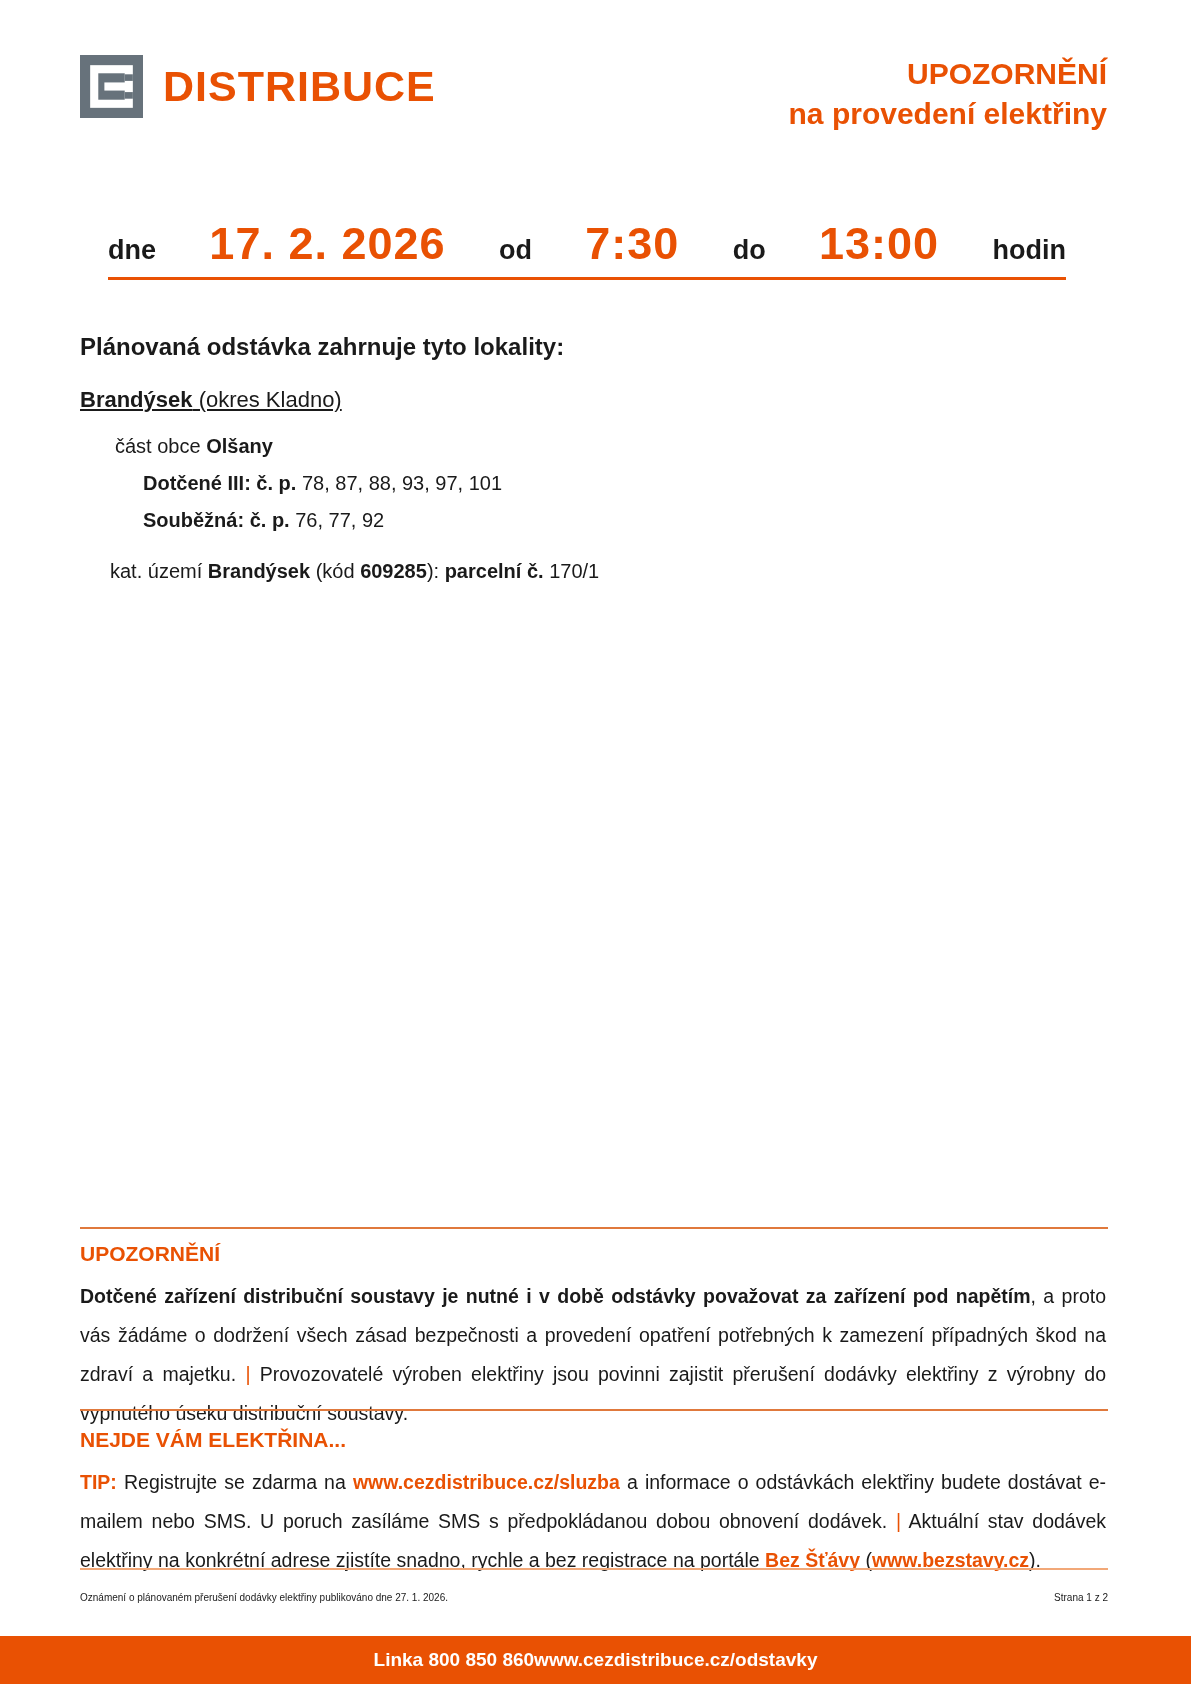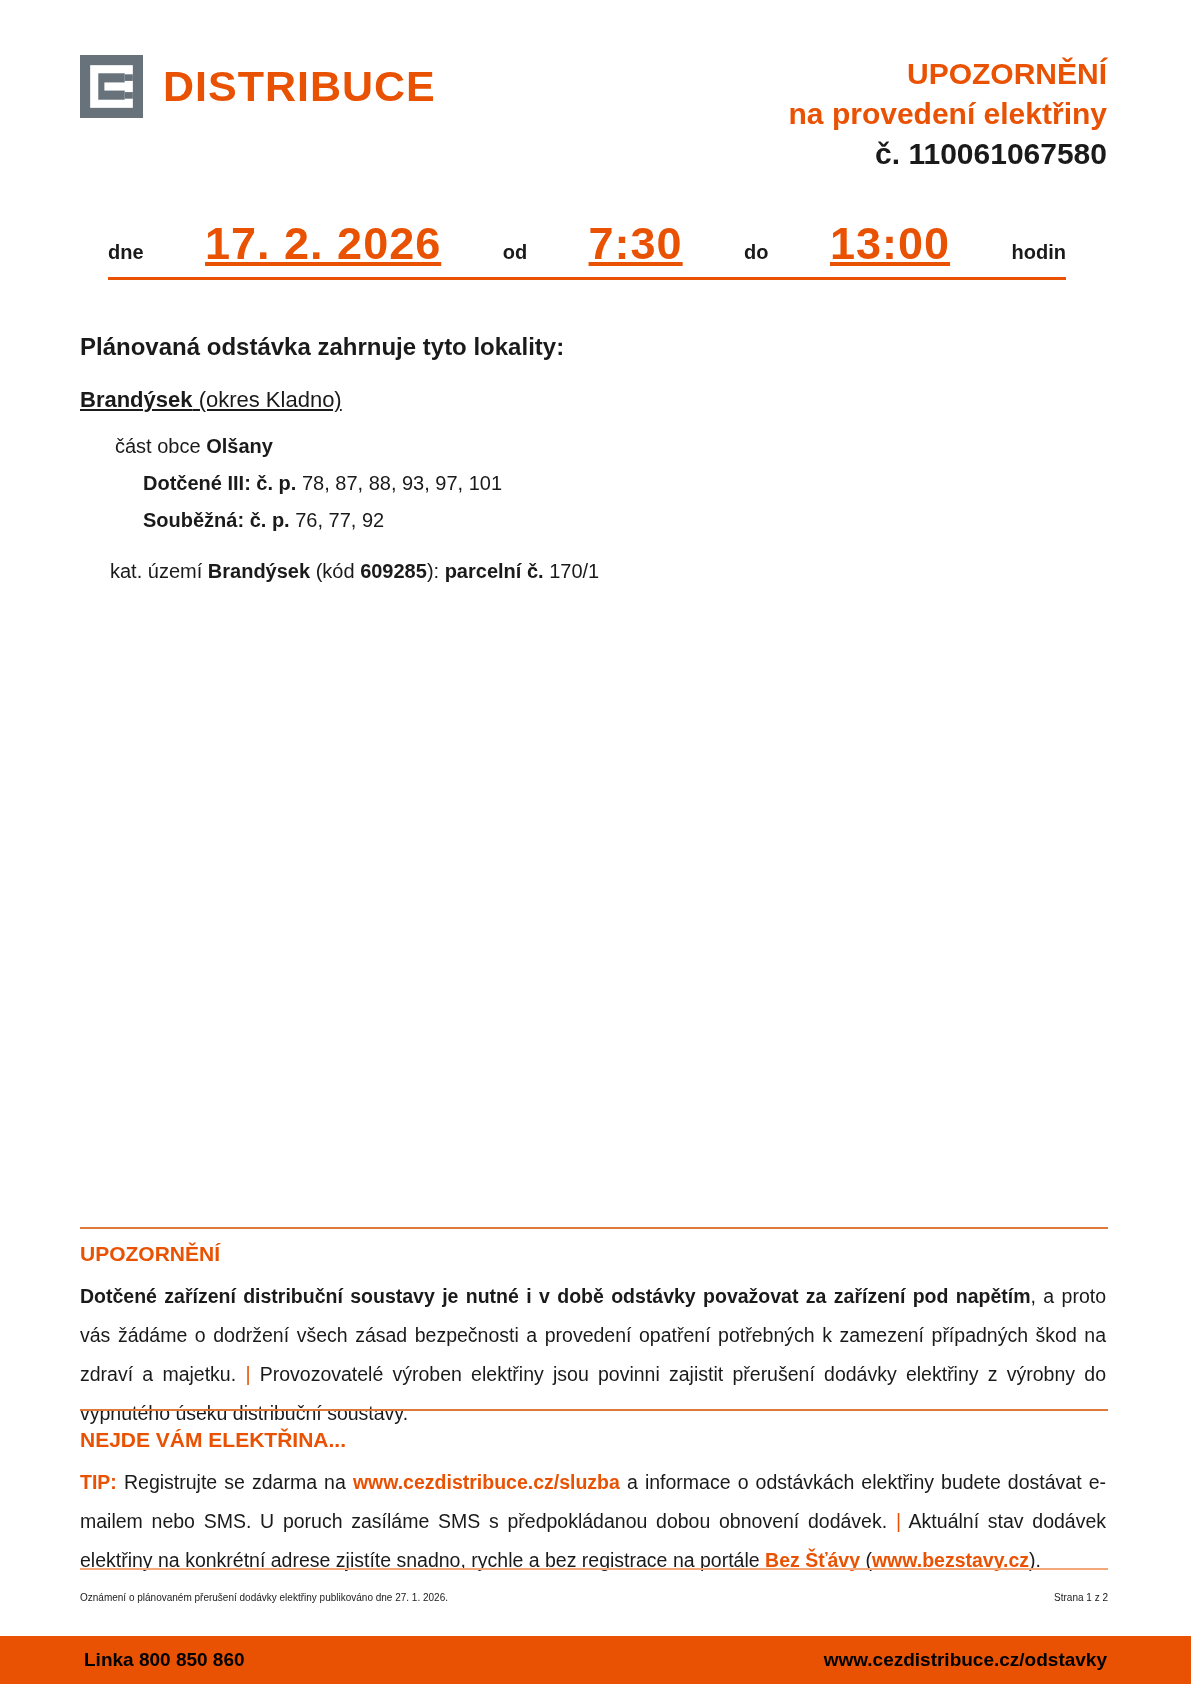"č. 110061067580" div.hl { html: <div>č. 110061067580</div> -> none }
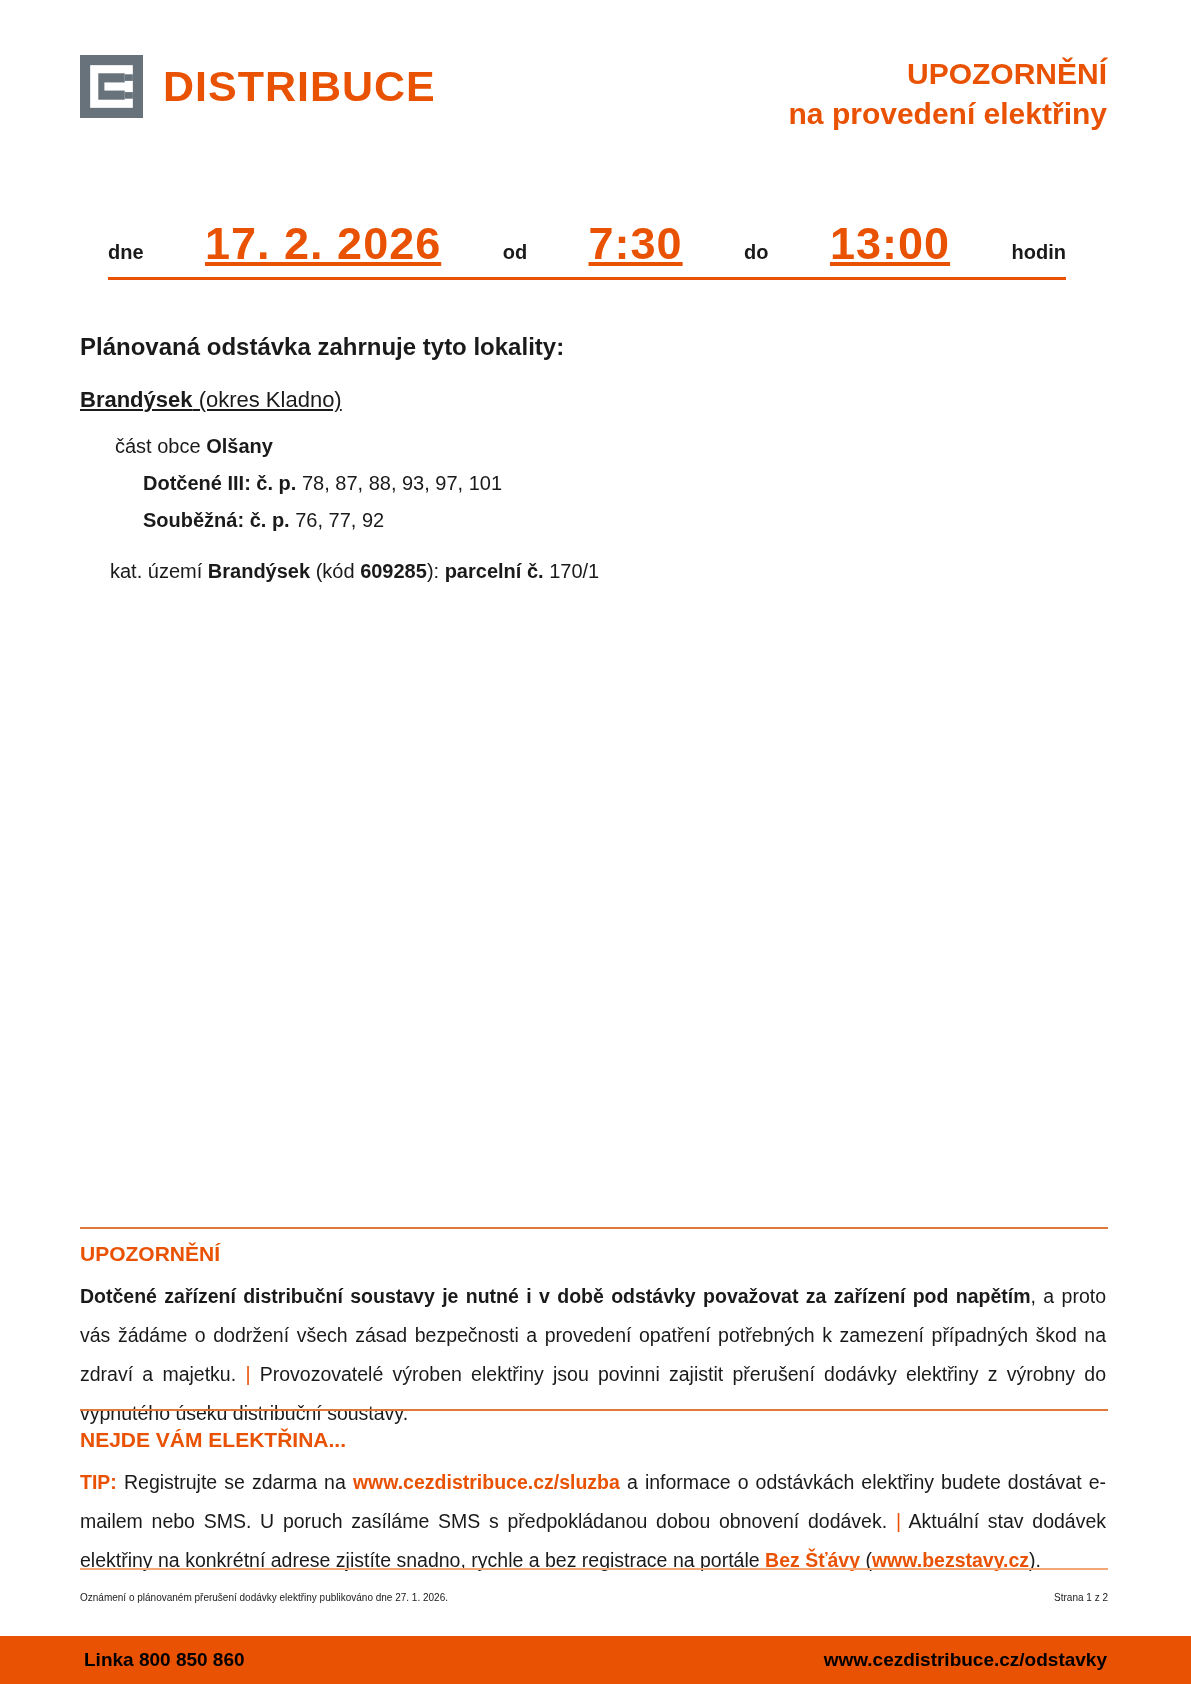"dne" .date-label { font-size: 20px -> 27px }
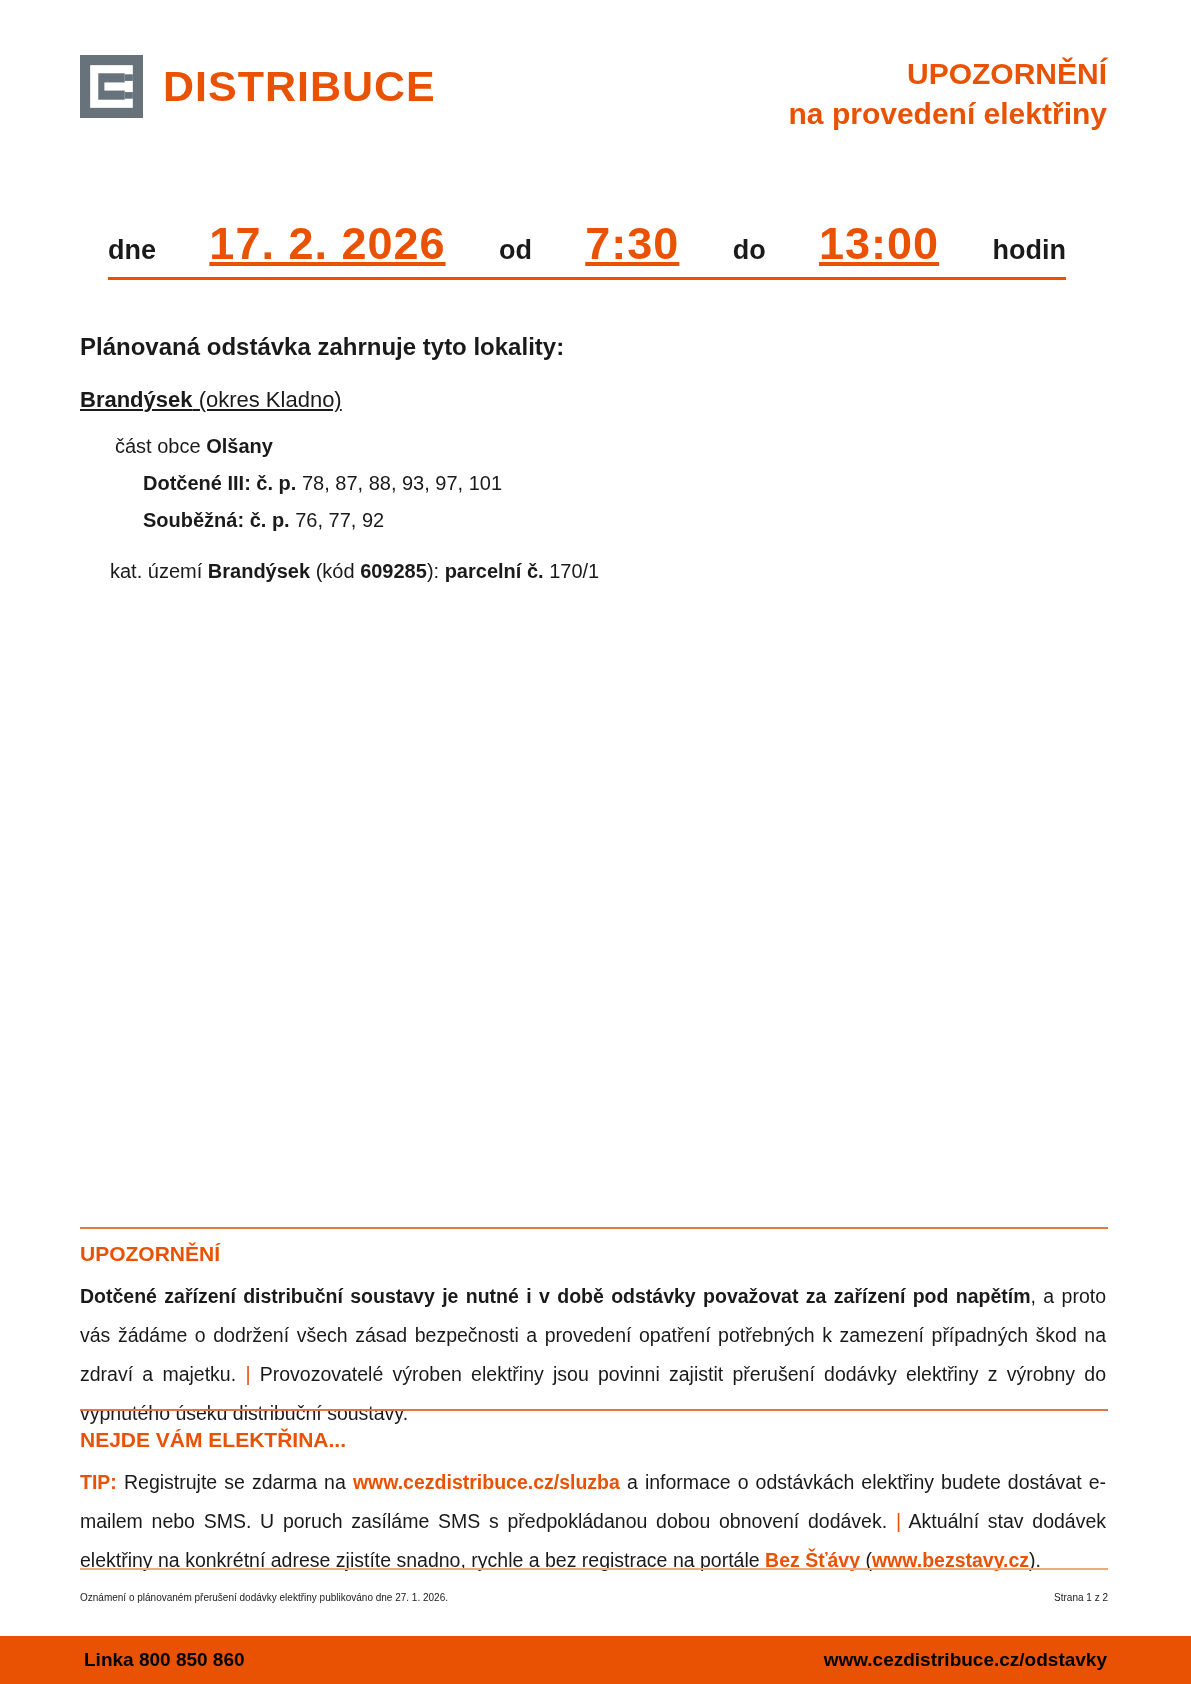"17. 2. 2026" .date-value { text-decoration: underline -> none }
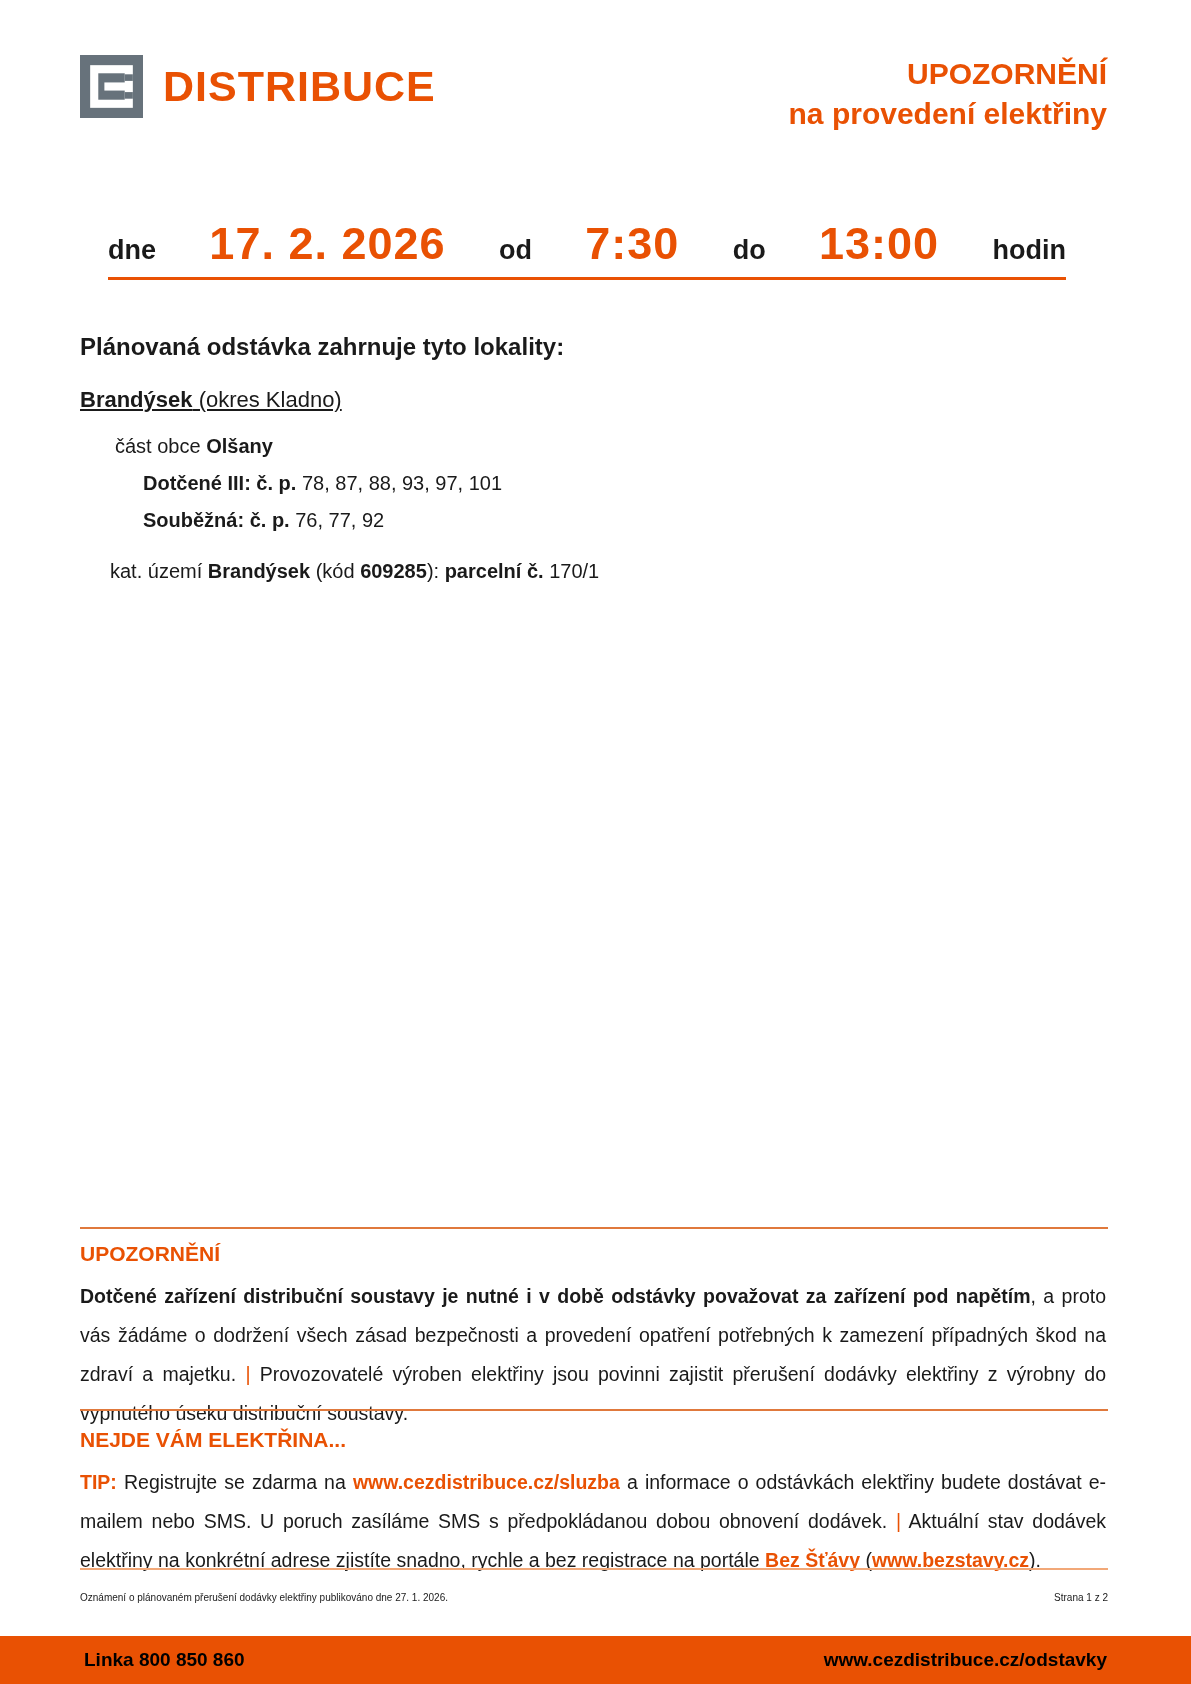"Linka 800 850 860" .bottom-bar { color: #000000 -> #ffffff; justify-content: space-between -> center }
